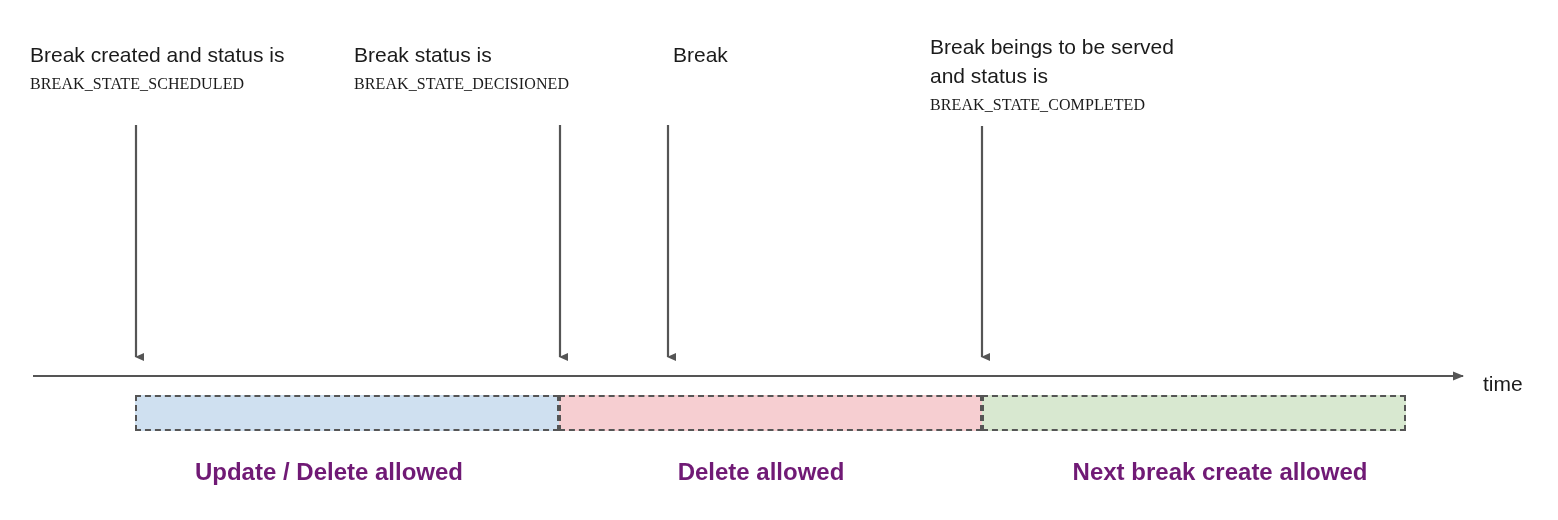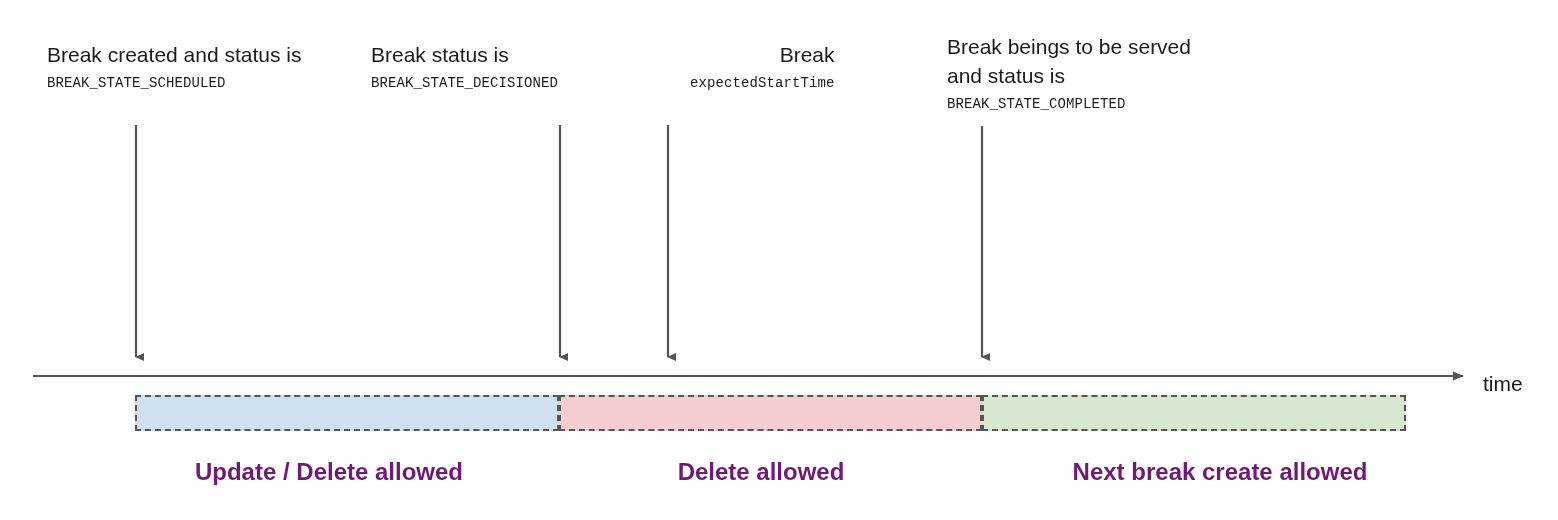"Break created and status is" .label-line { margin-left: 17px -> none }
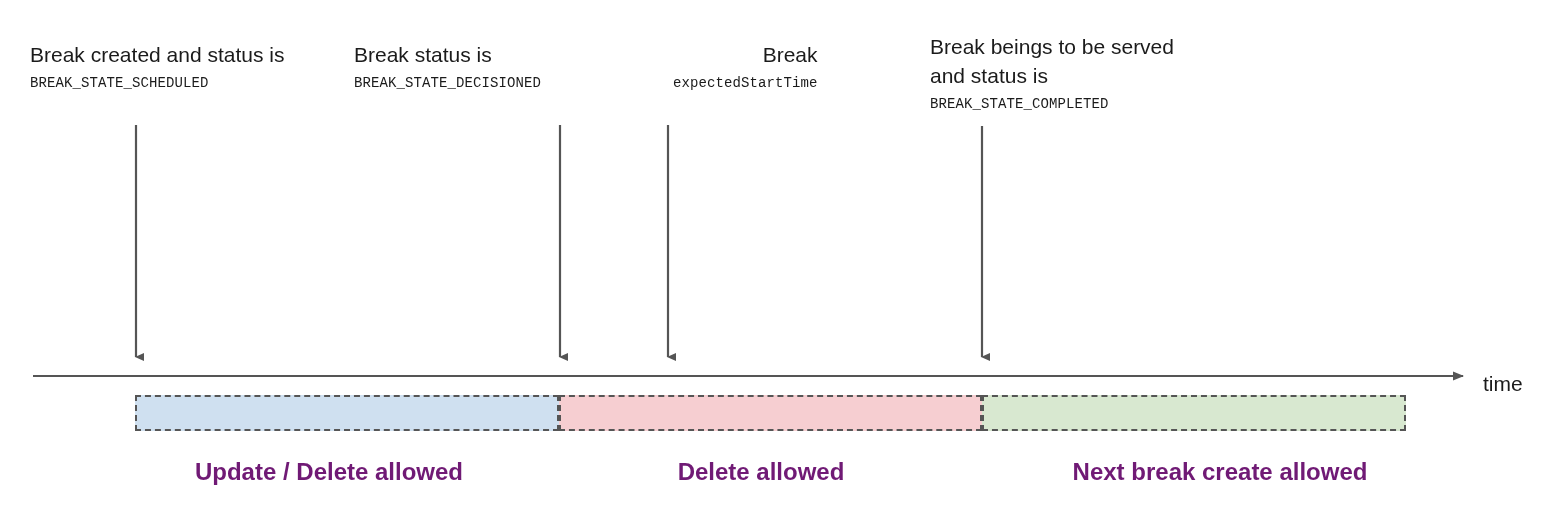"BREAK_STATE_SCHEDULED" .label-line.mono { font-family: Liberation Mono, monospace -> Liberation Serif, serif; font-size: 14px -> 16px }
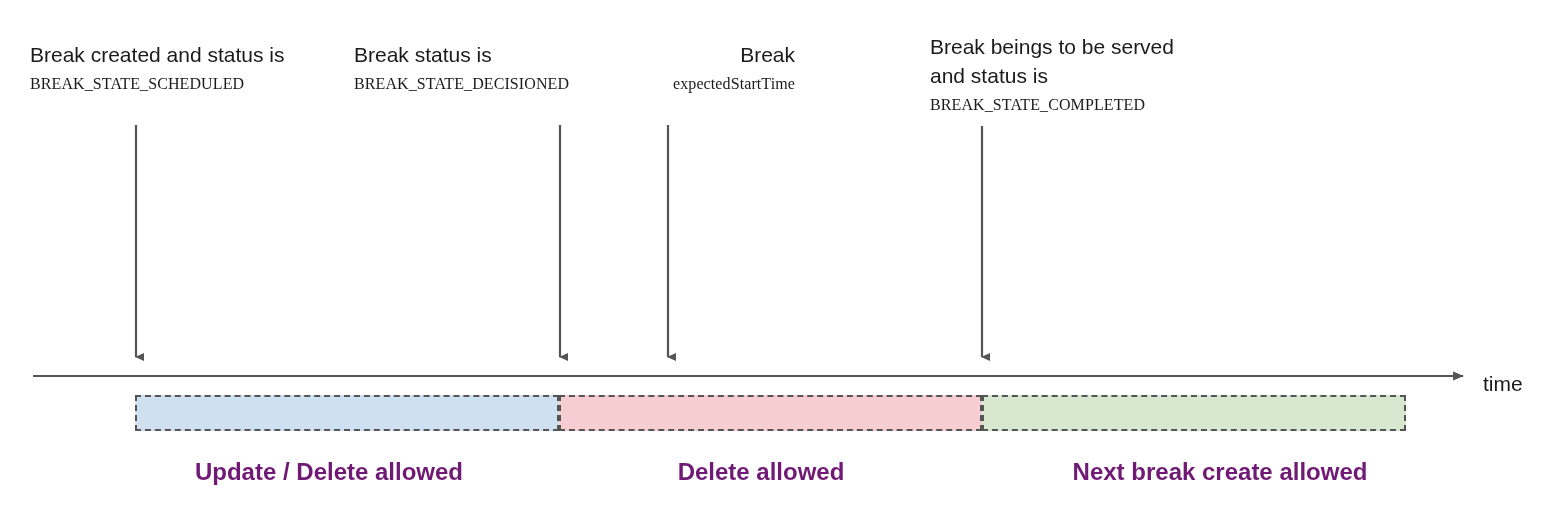"expectedStartTime" span.label-line { html: <span>expectedStartTime</span> -> none }
